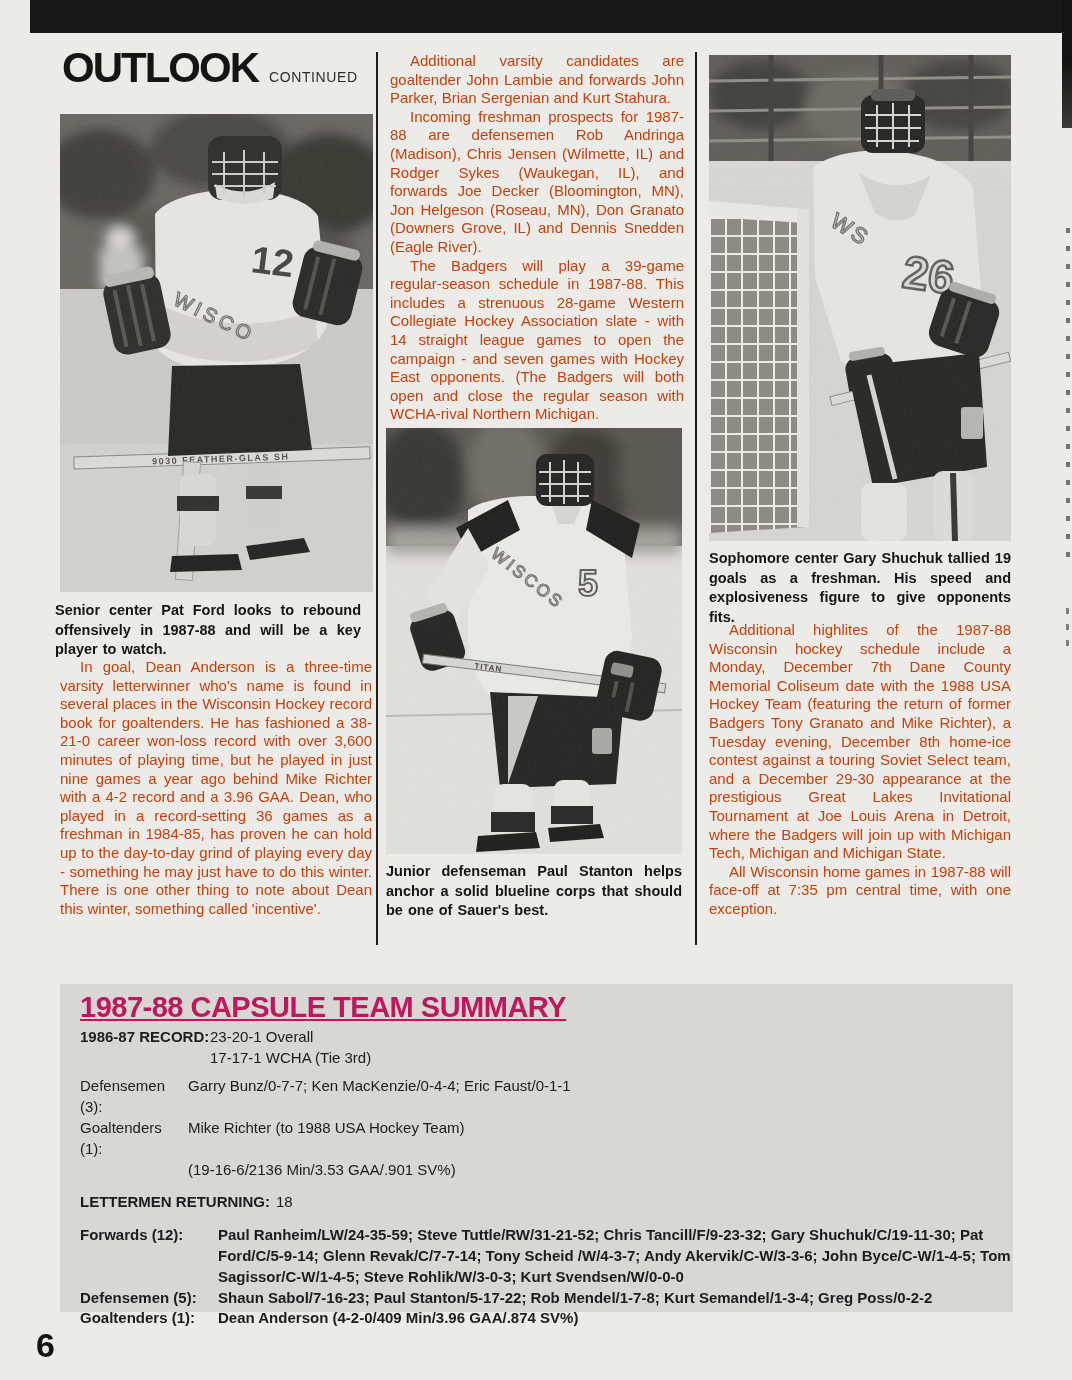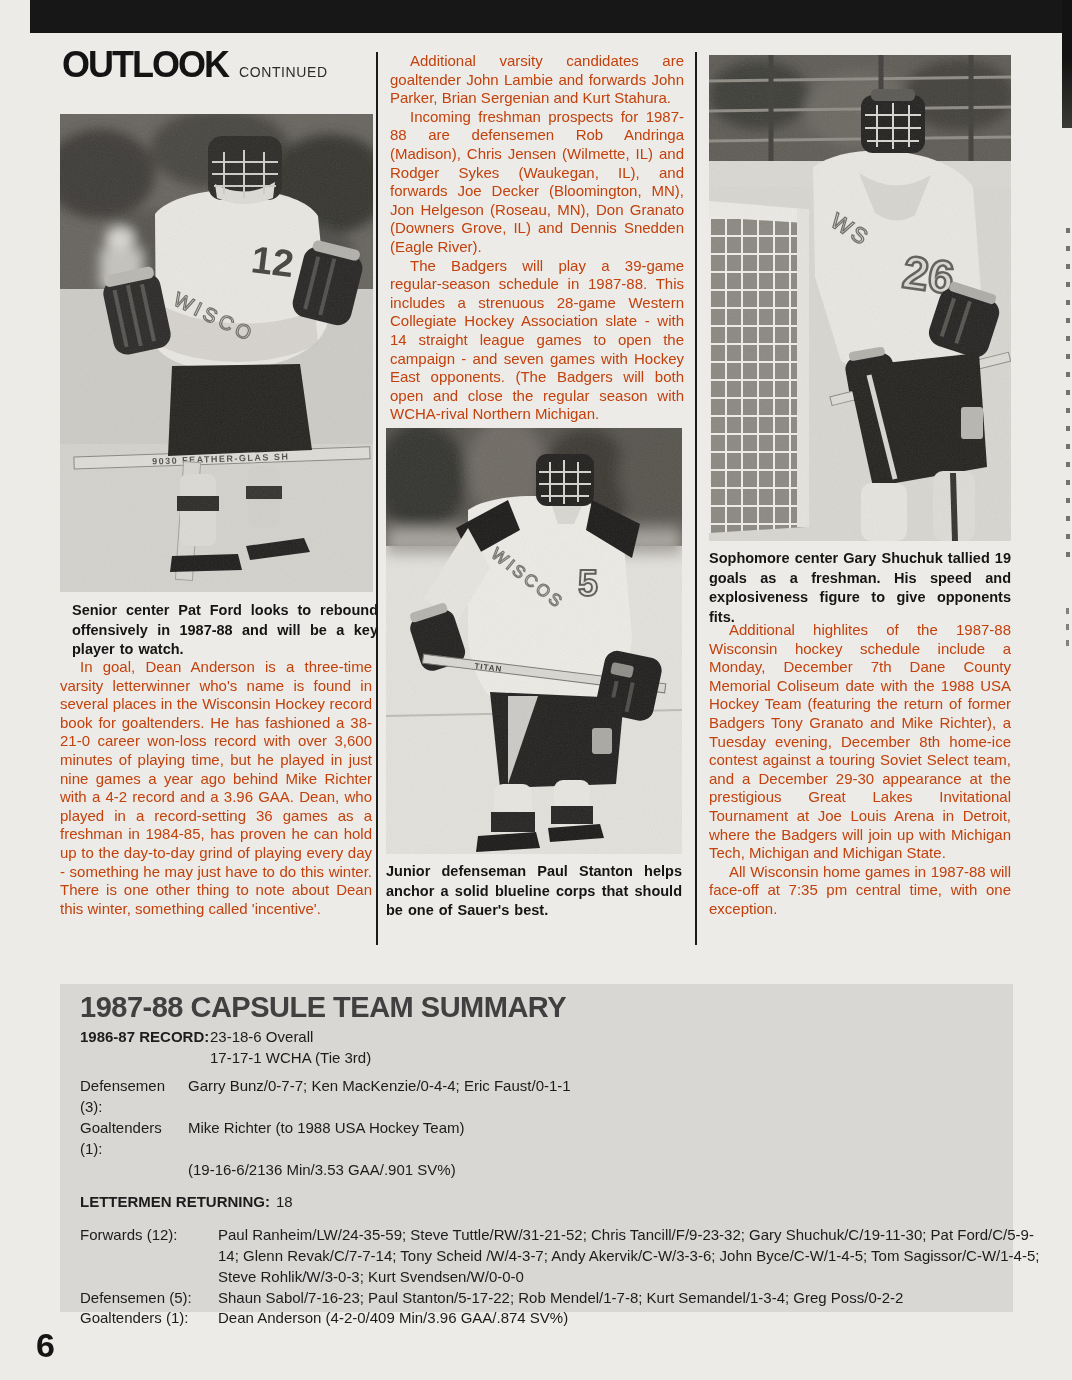"OUTLOOK" .heading .t1 { font-size: 36px -> 42px }
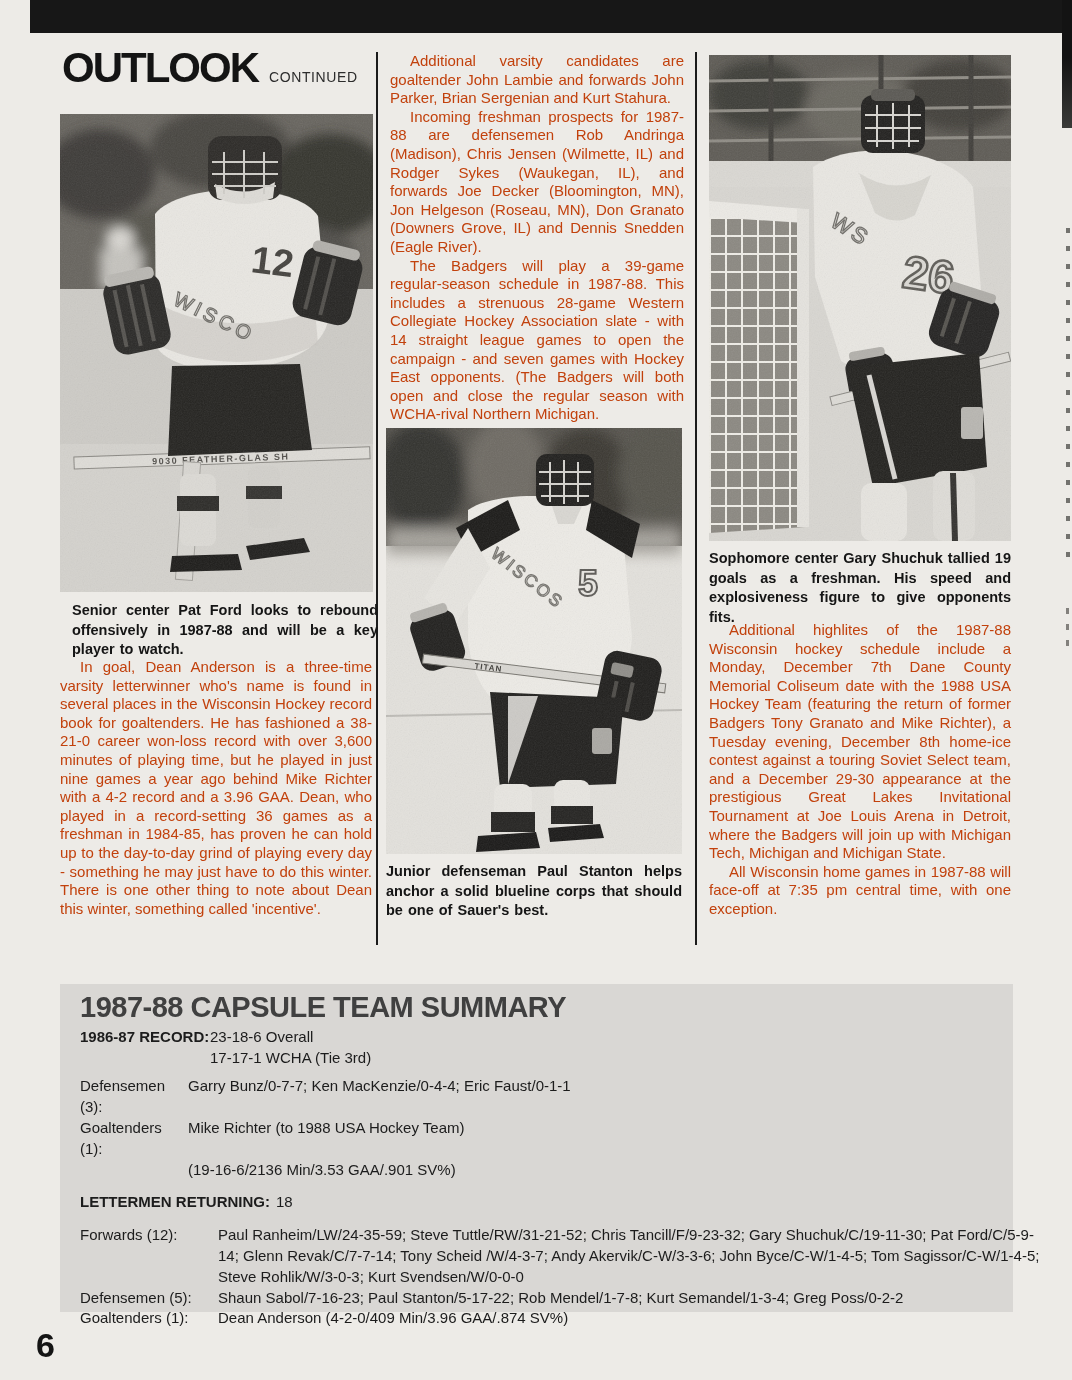"Senior center Pat Ford looks" .caption1 { left: 72px -> 55px }
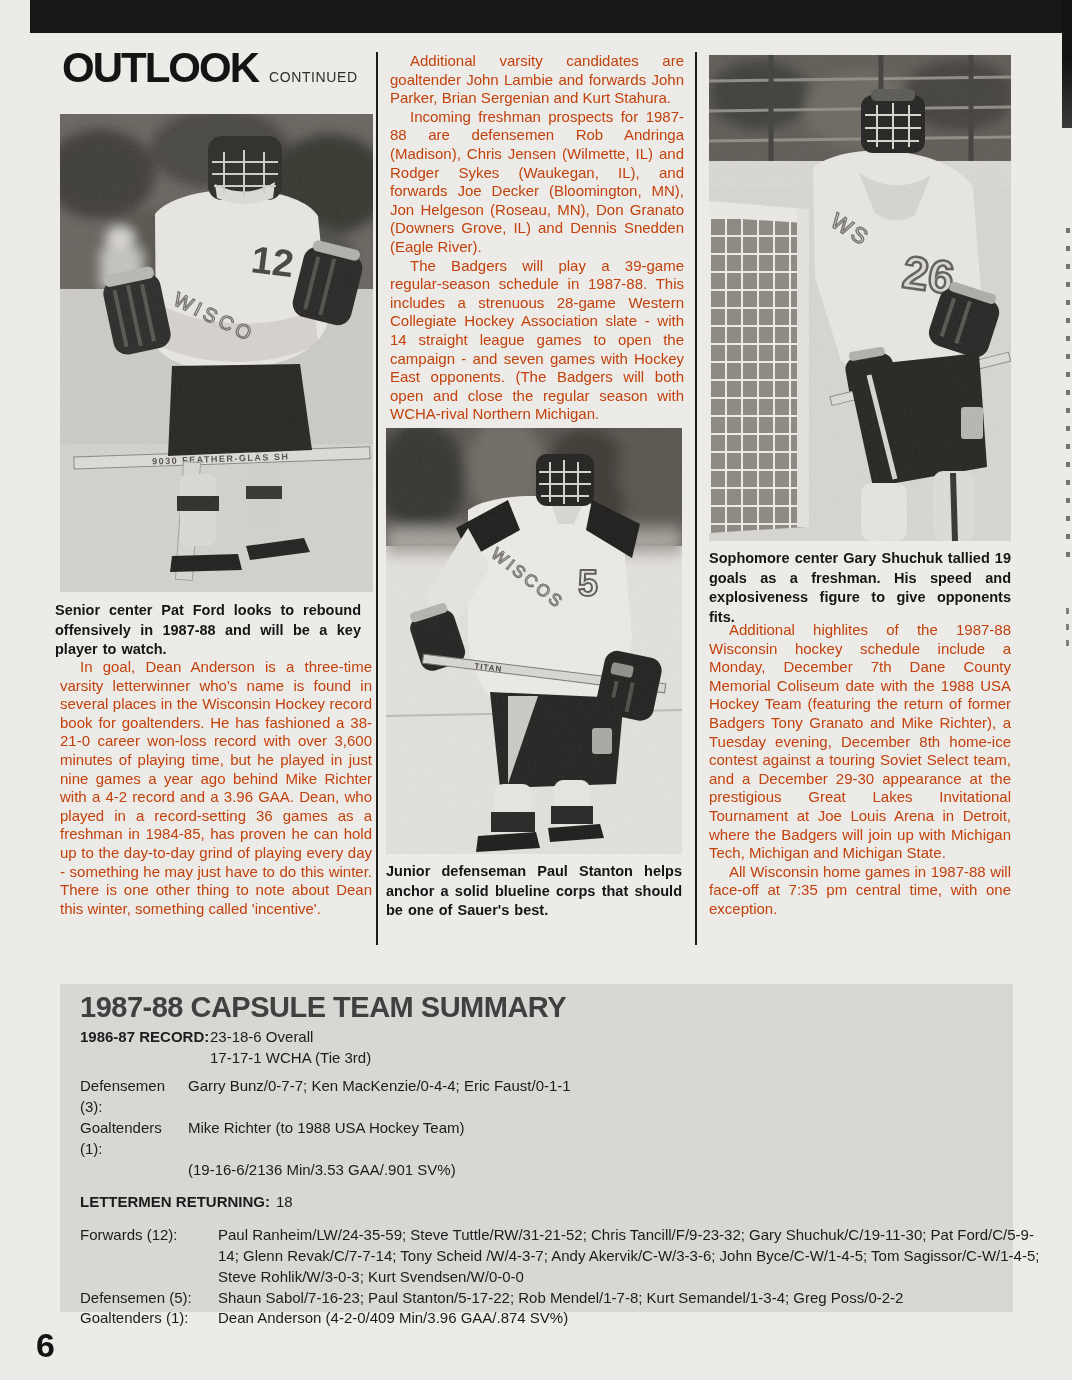"1987-88 CAPSULE TEAM SUMMARY" .summary-title { color: #404040 -> #be185d; text-decoration: none -> underline }
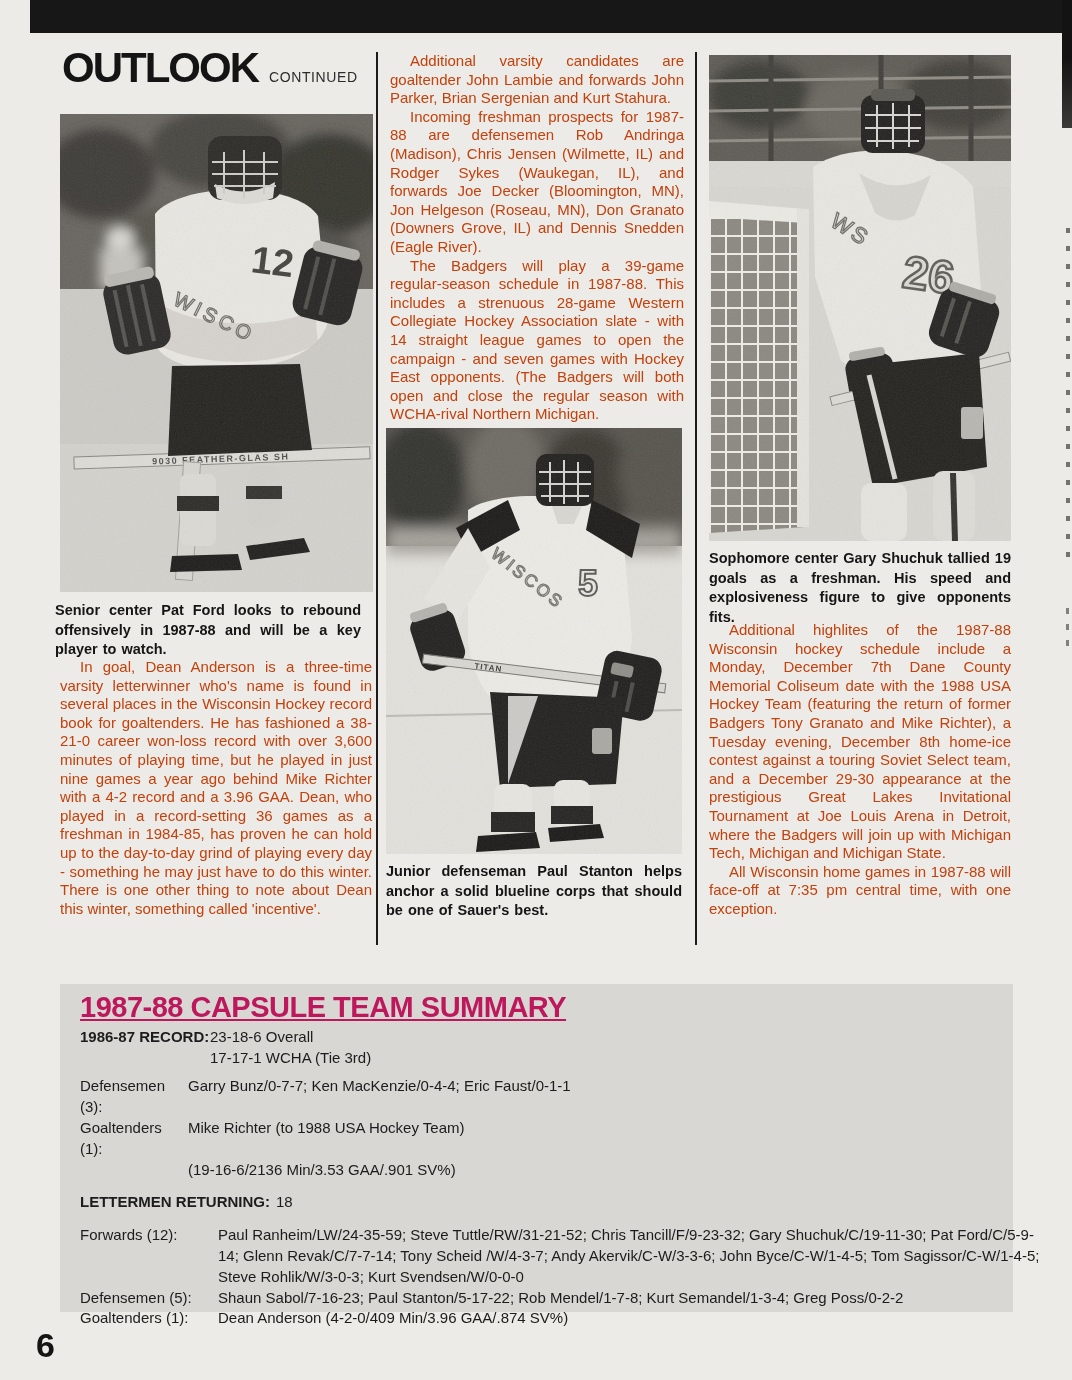"23-18-6 Overall" div { text: 23-18-6 -> 23-20-1 }
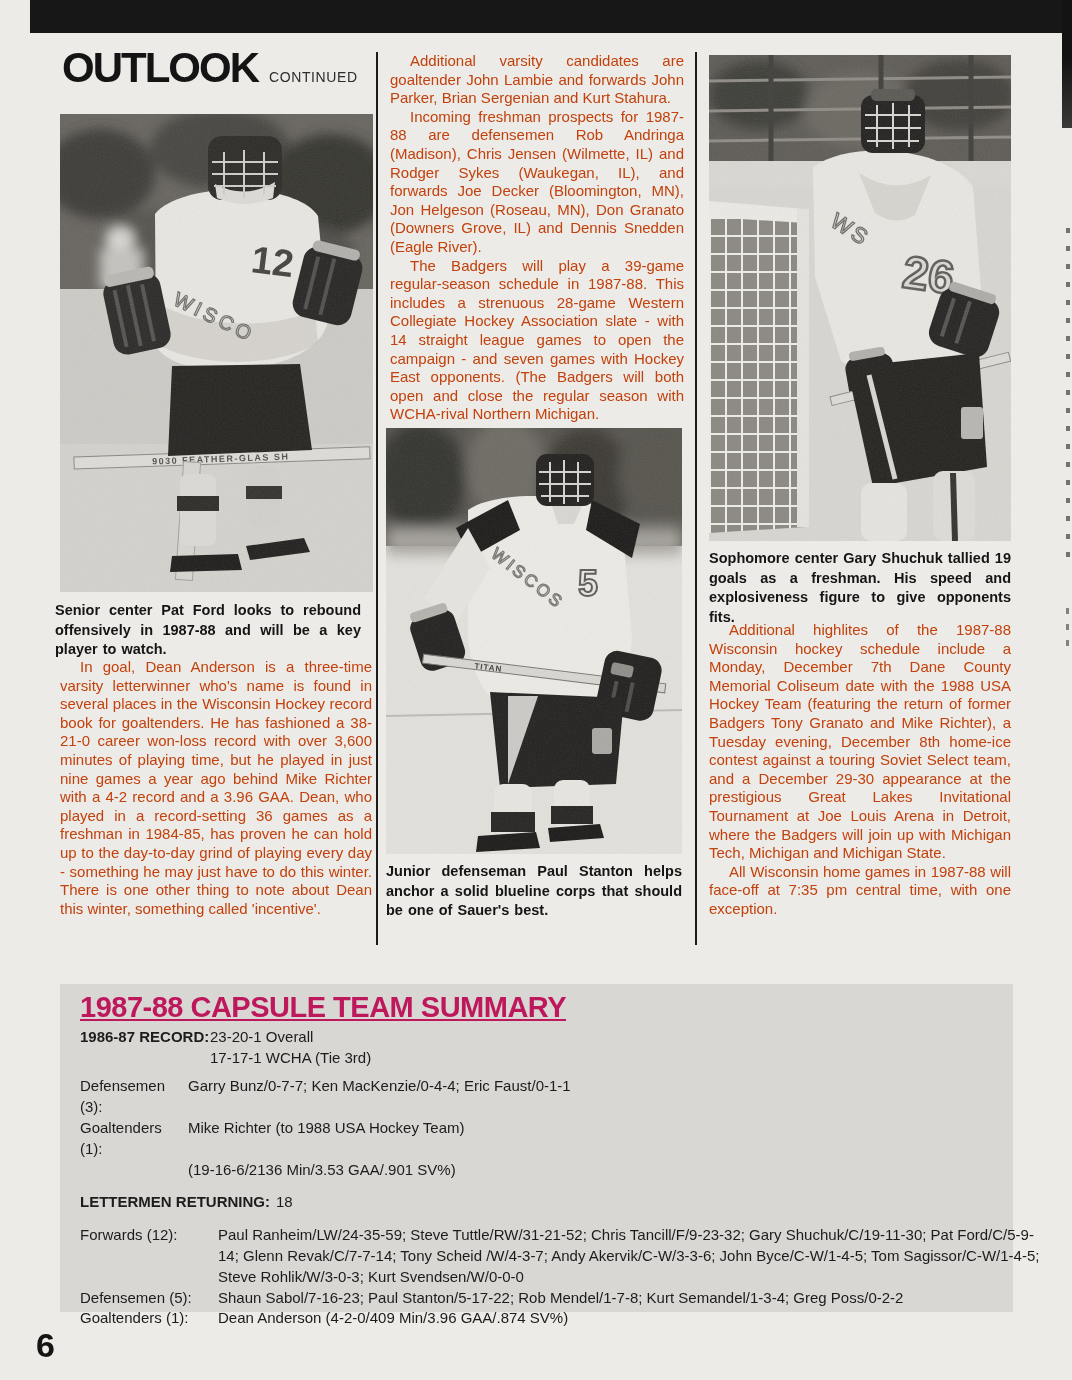"Forwards (12):" .s-row.ret { font-weight: none -> bold }
